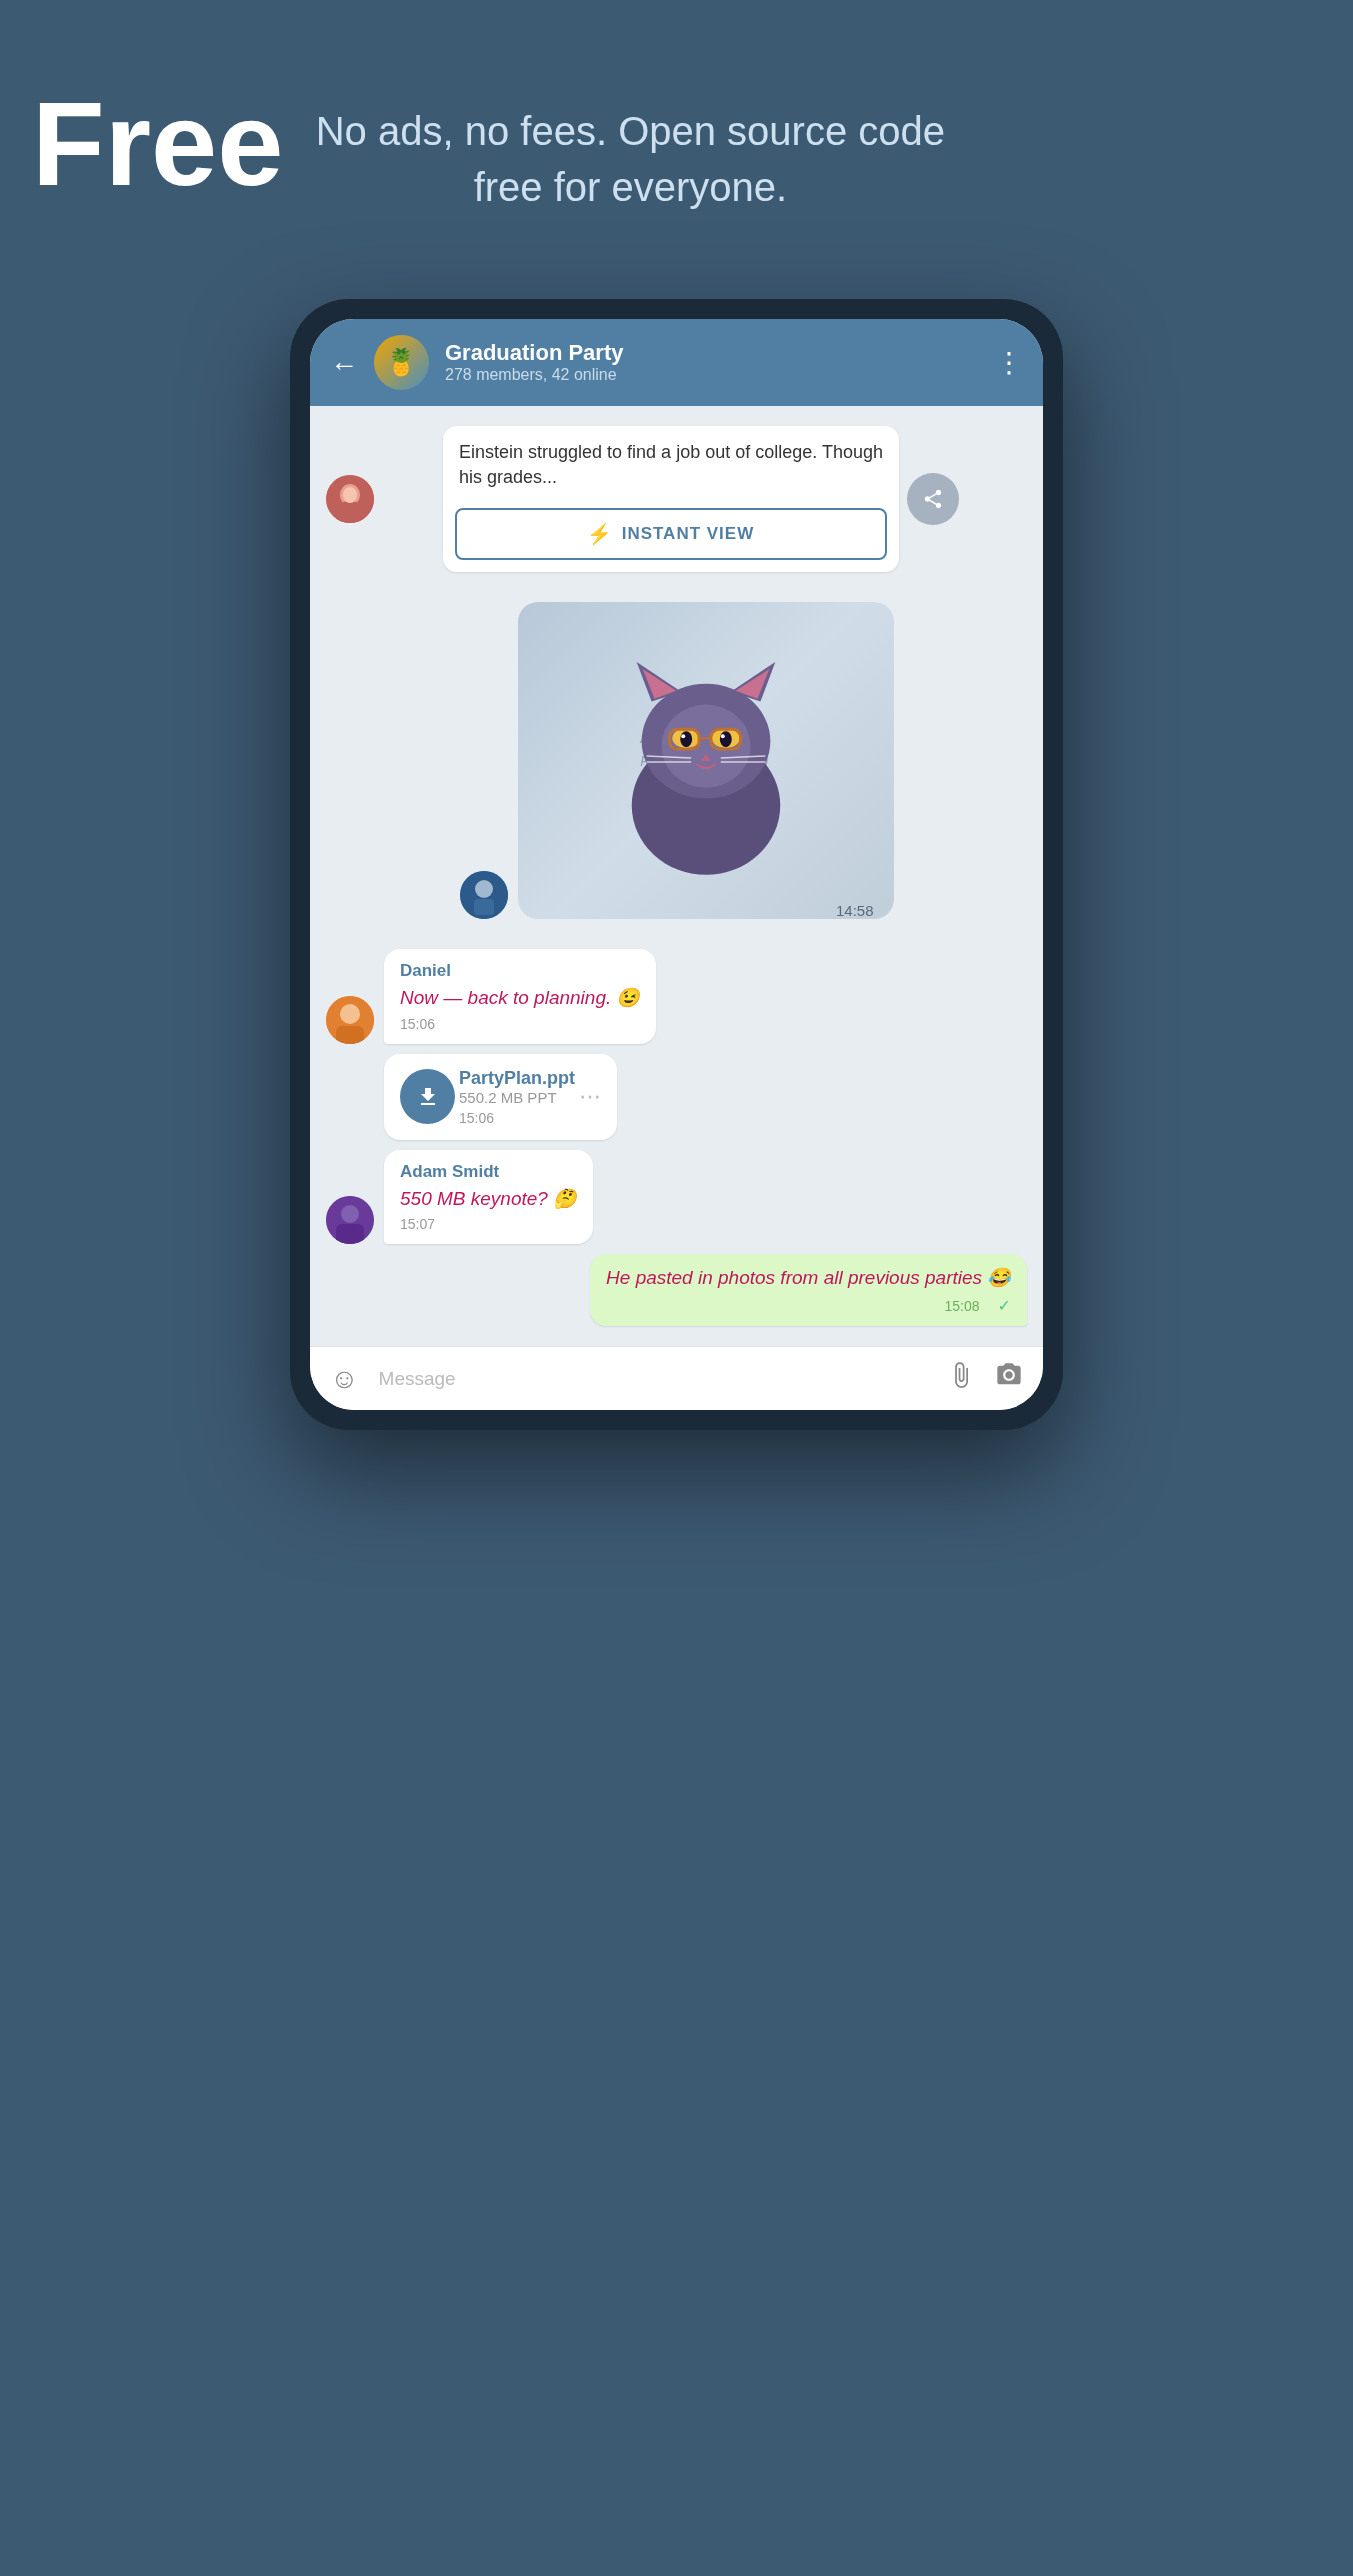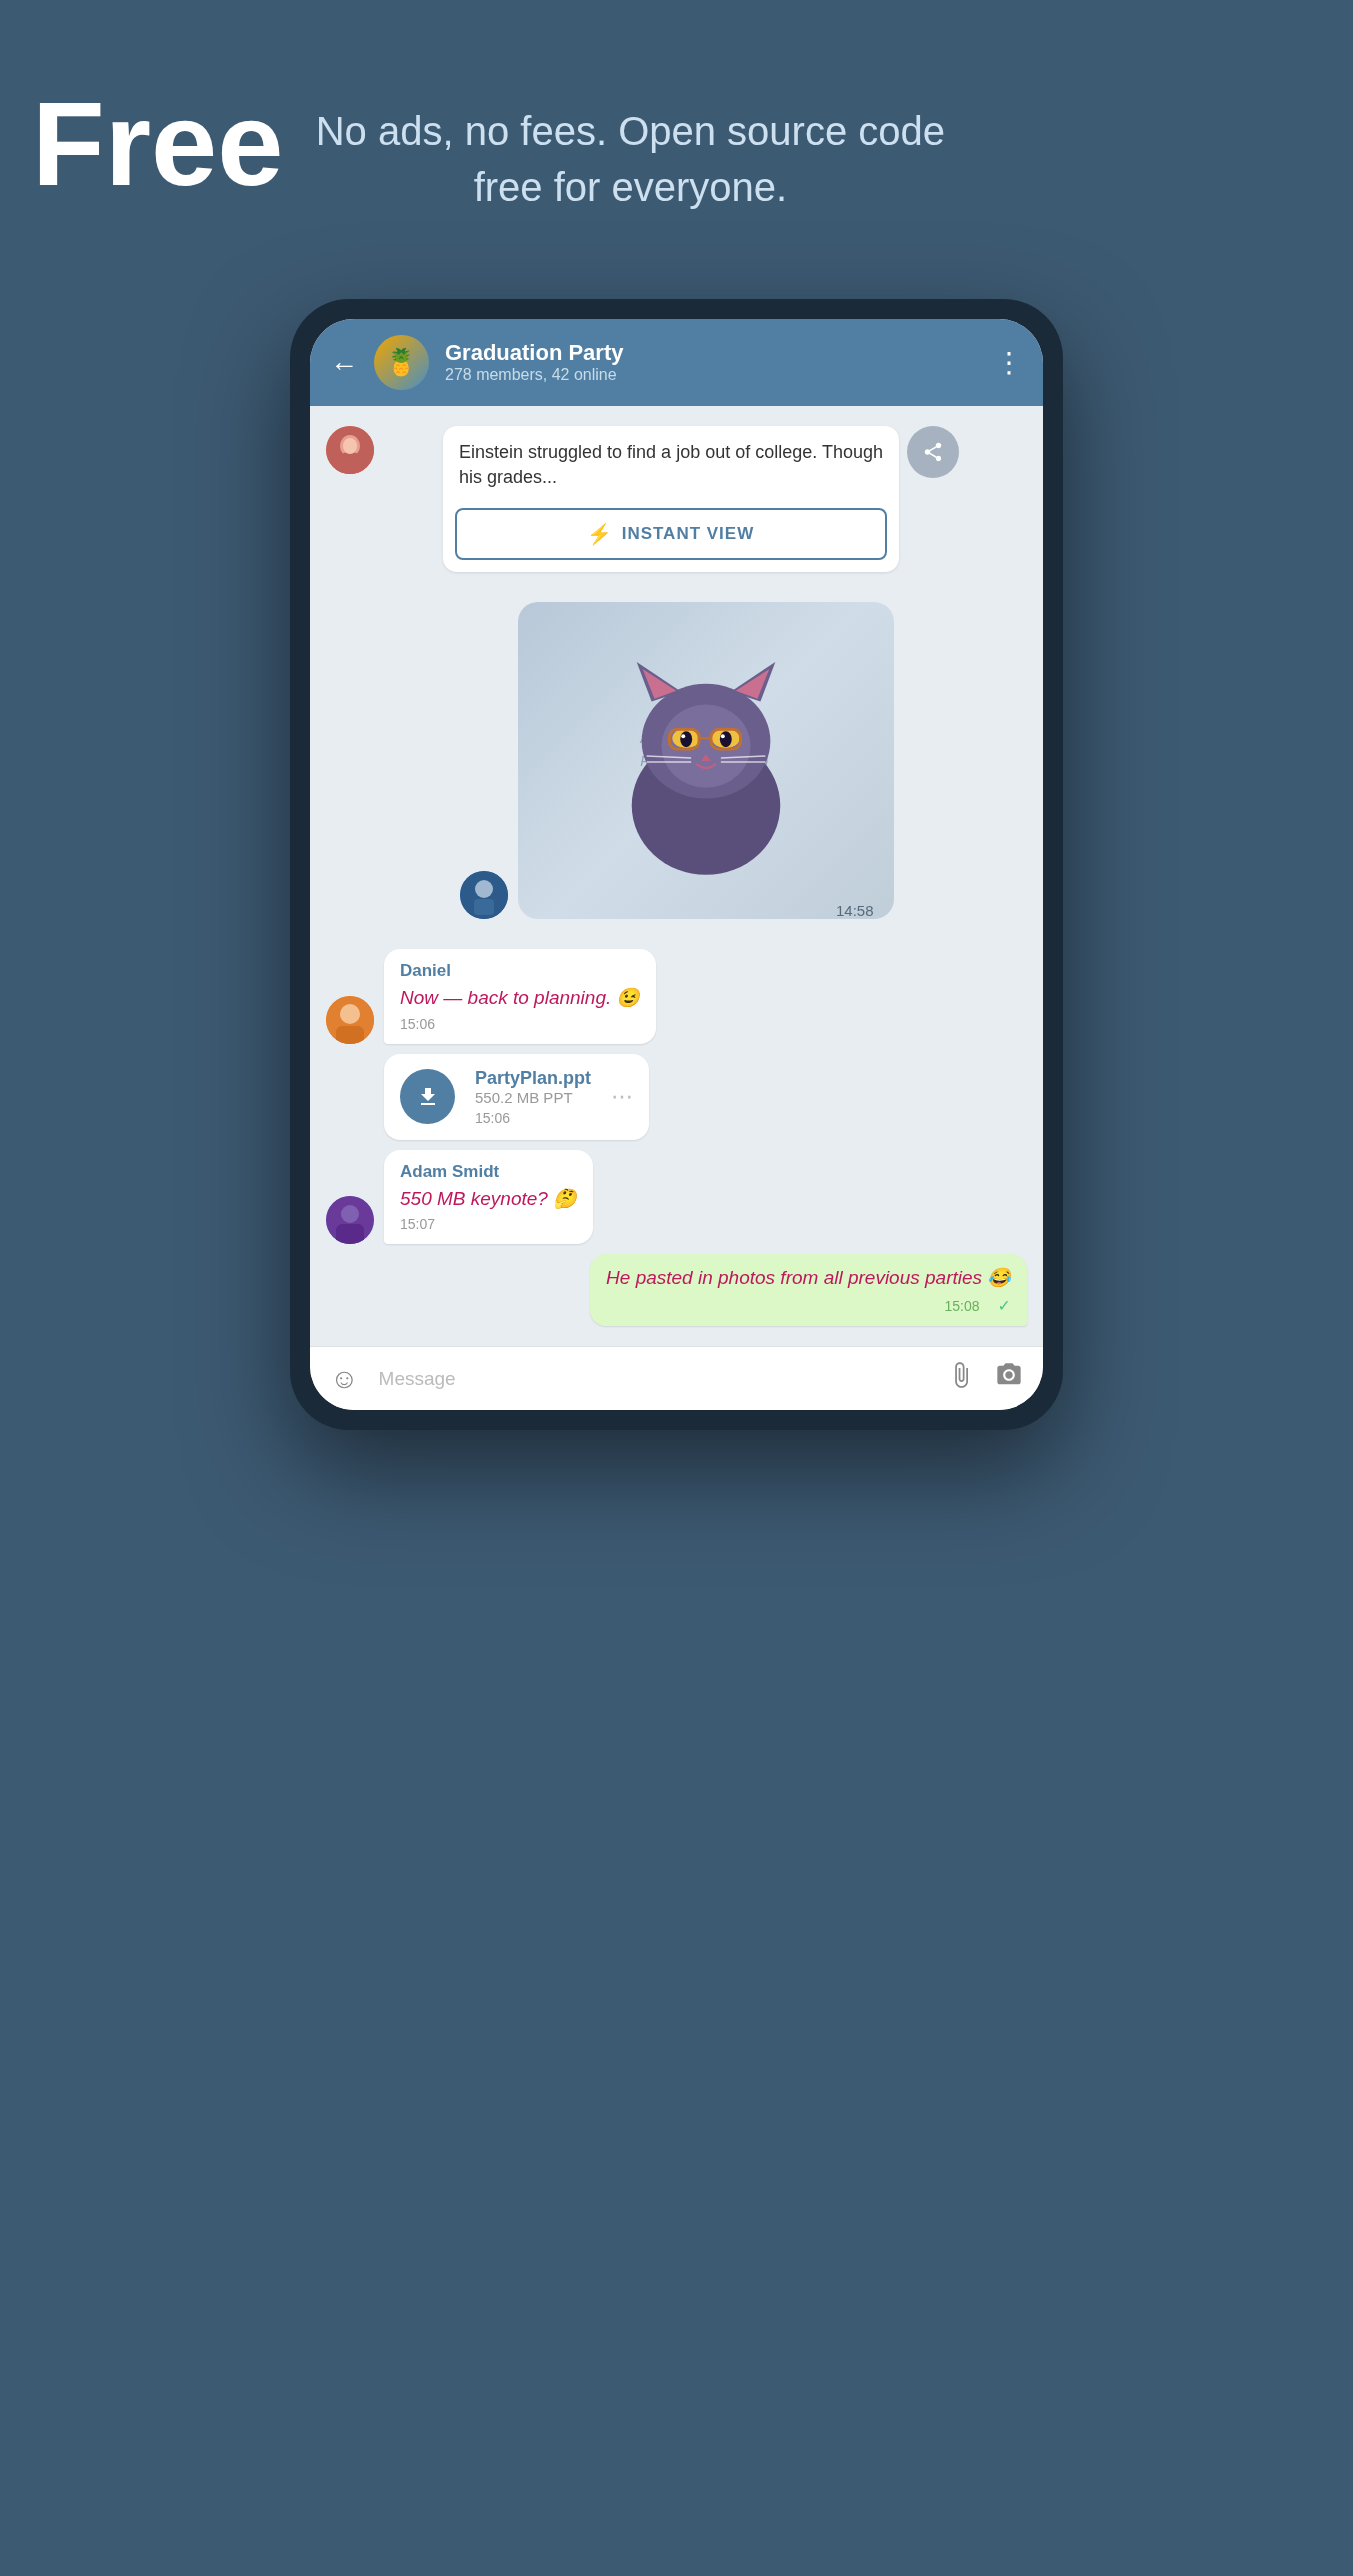"Einstein struggled to find a" .article-row { align-items: flex-start -> center }
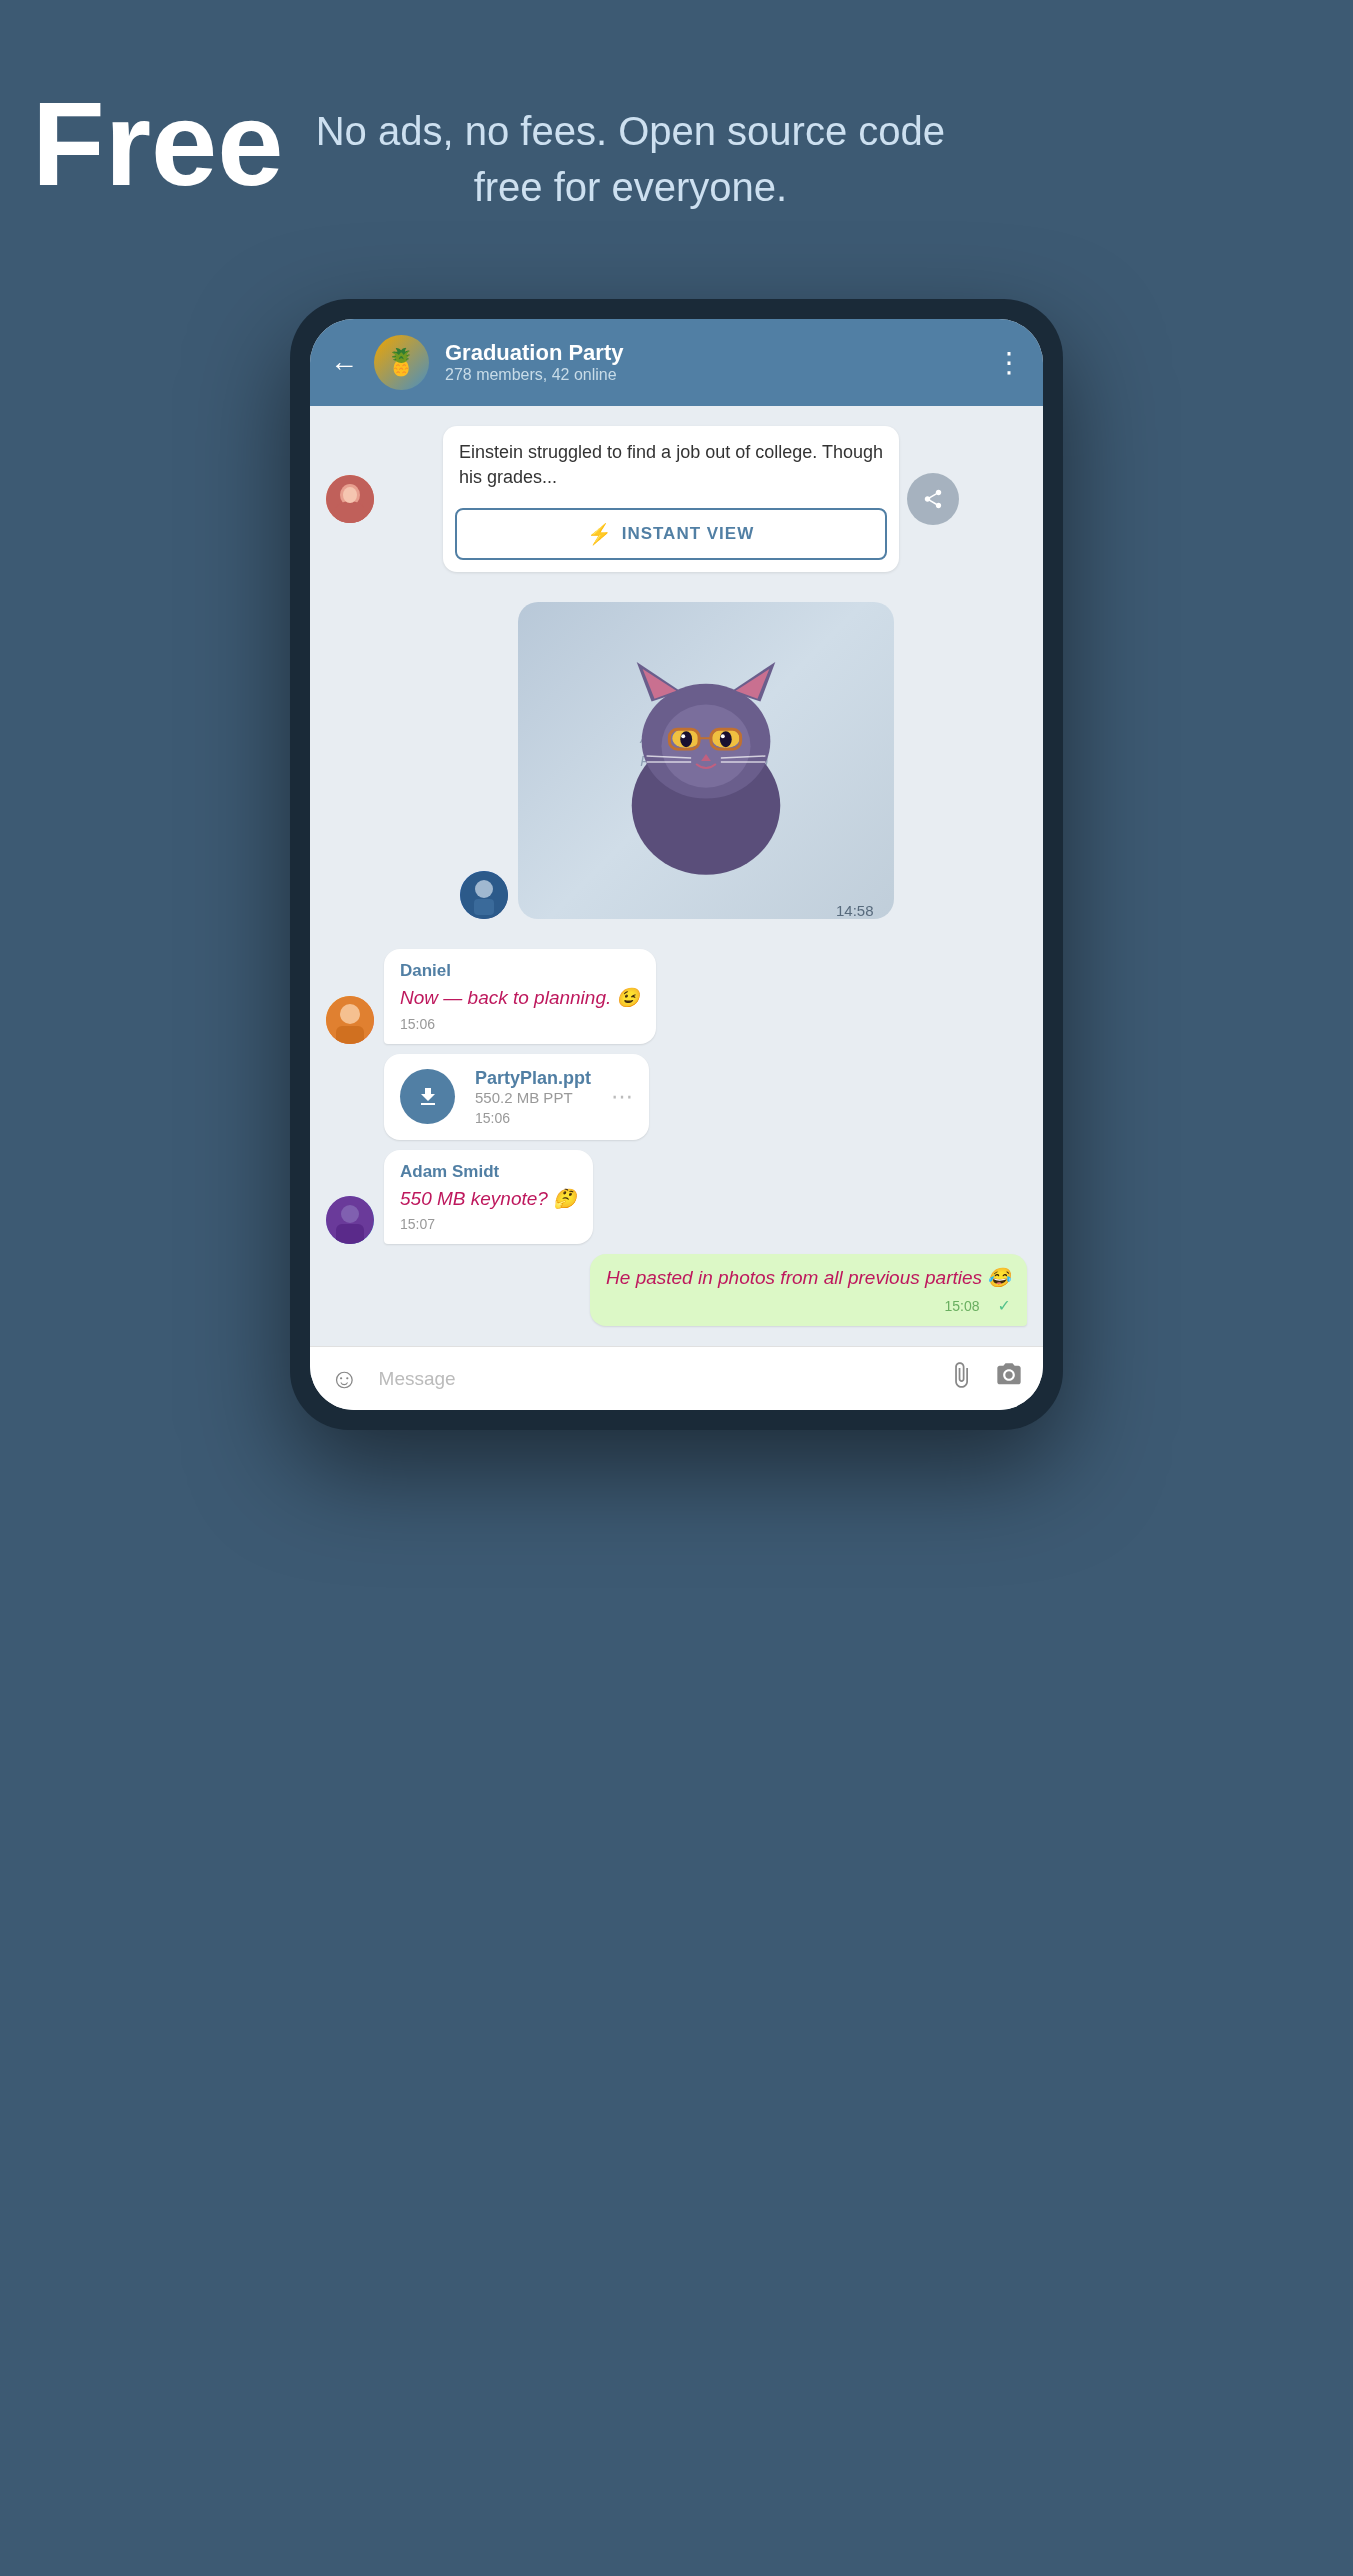"PartyPlan.ppt" .file-bubble { gap: 20px -> 4px }
